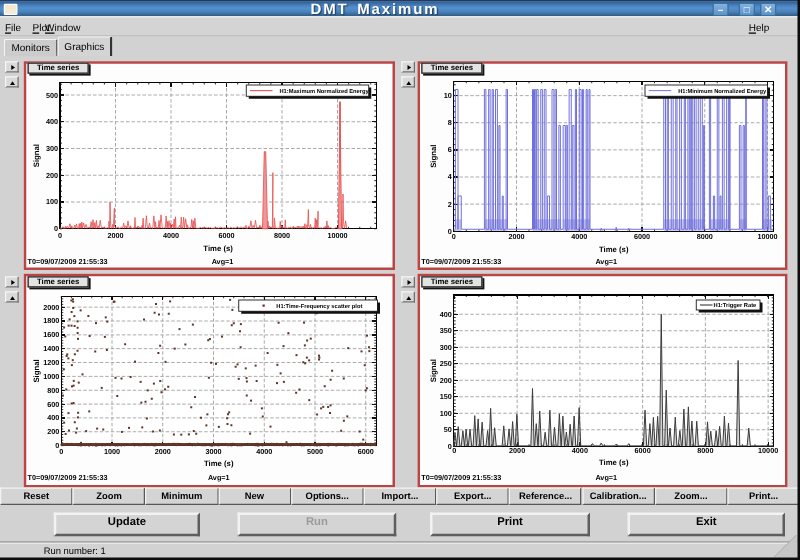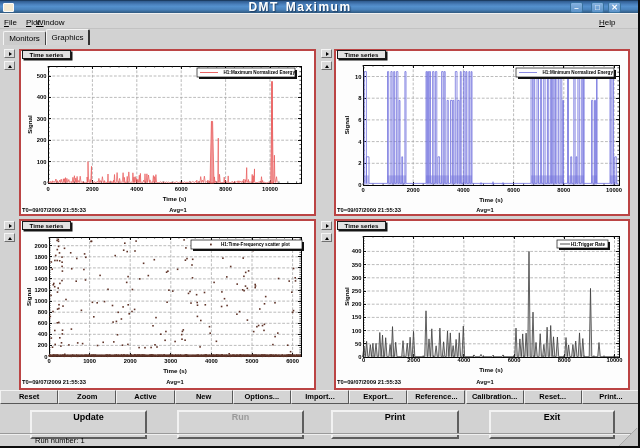"Active" div.b1 { text: Active -> Minimum }
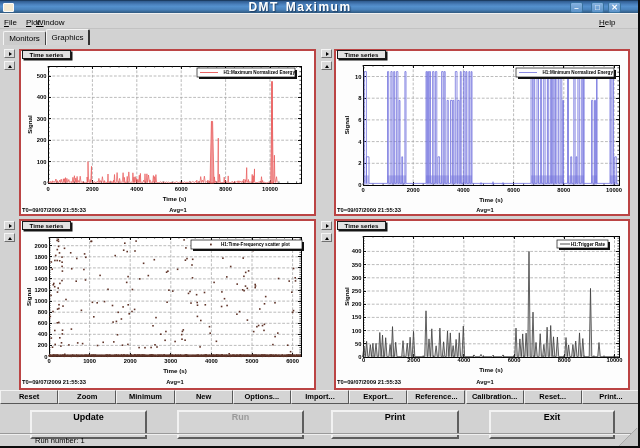"Reset..." div.b1 { text: Reset -> Zoom }
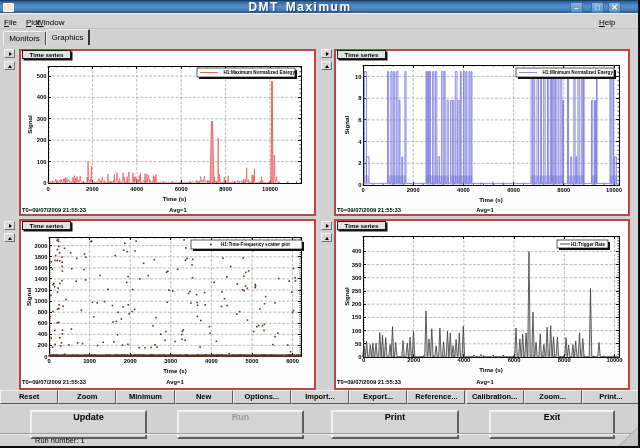"Update" .b2 { height: 29px -> 19px; margin-left: none -> 13px }
